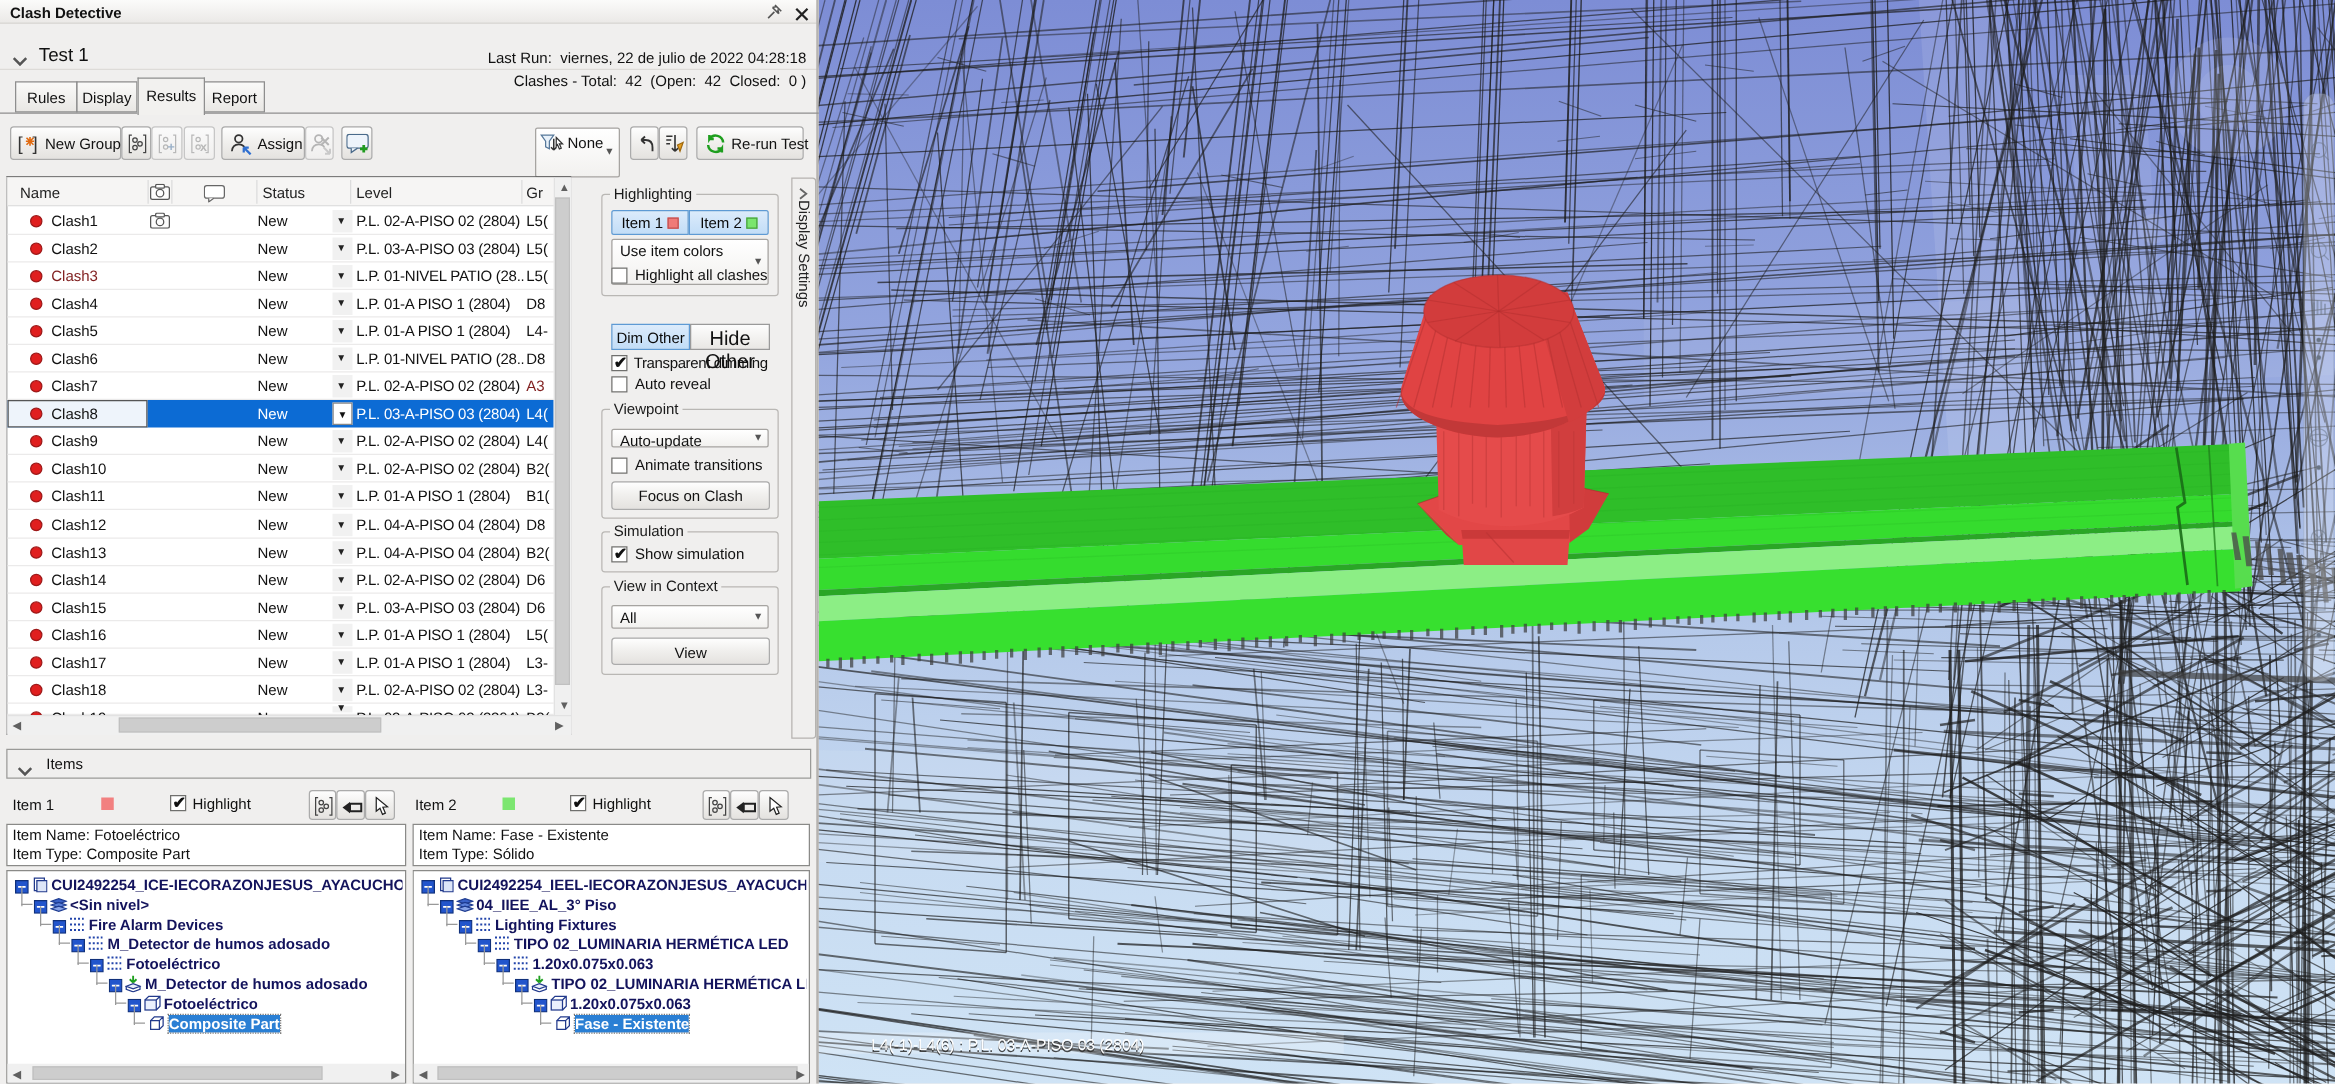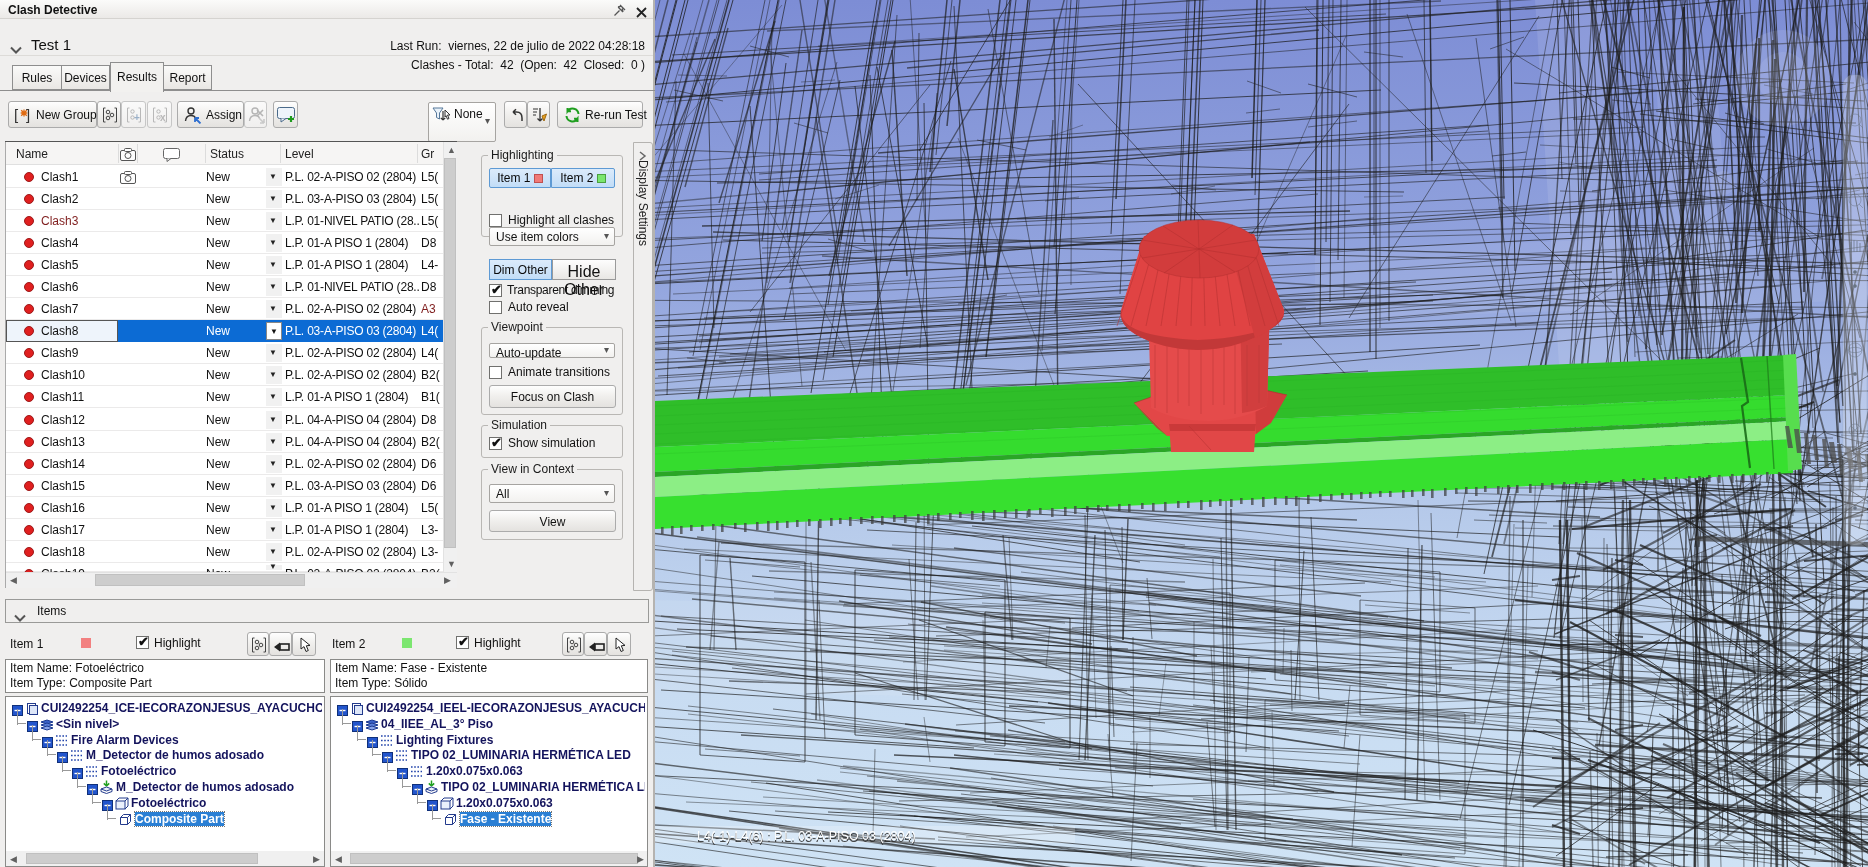"Devices" div.abs { text: Devices -> Display }
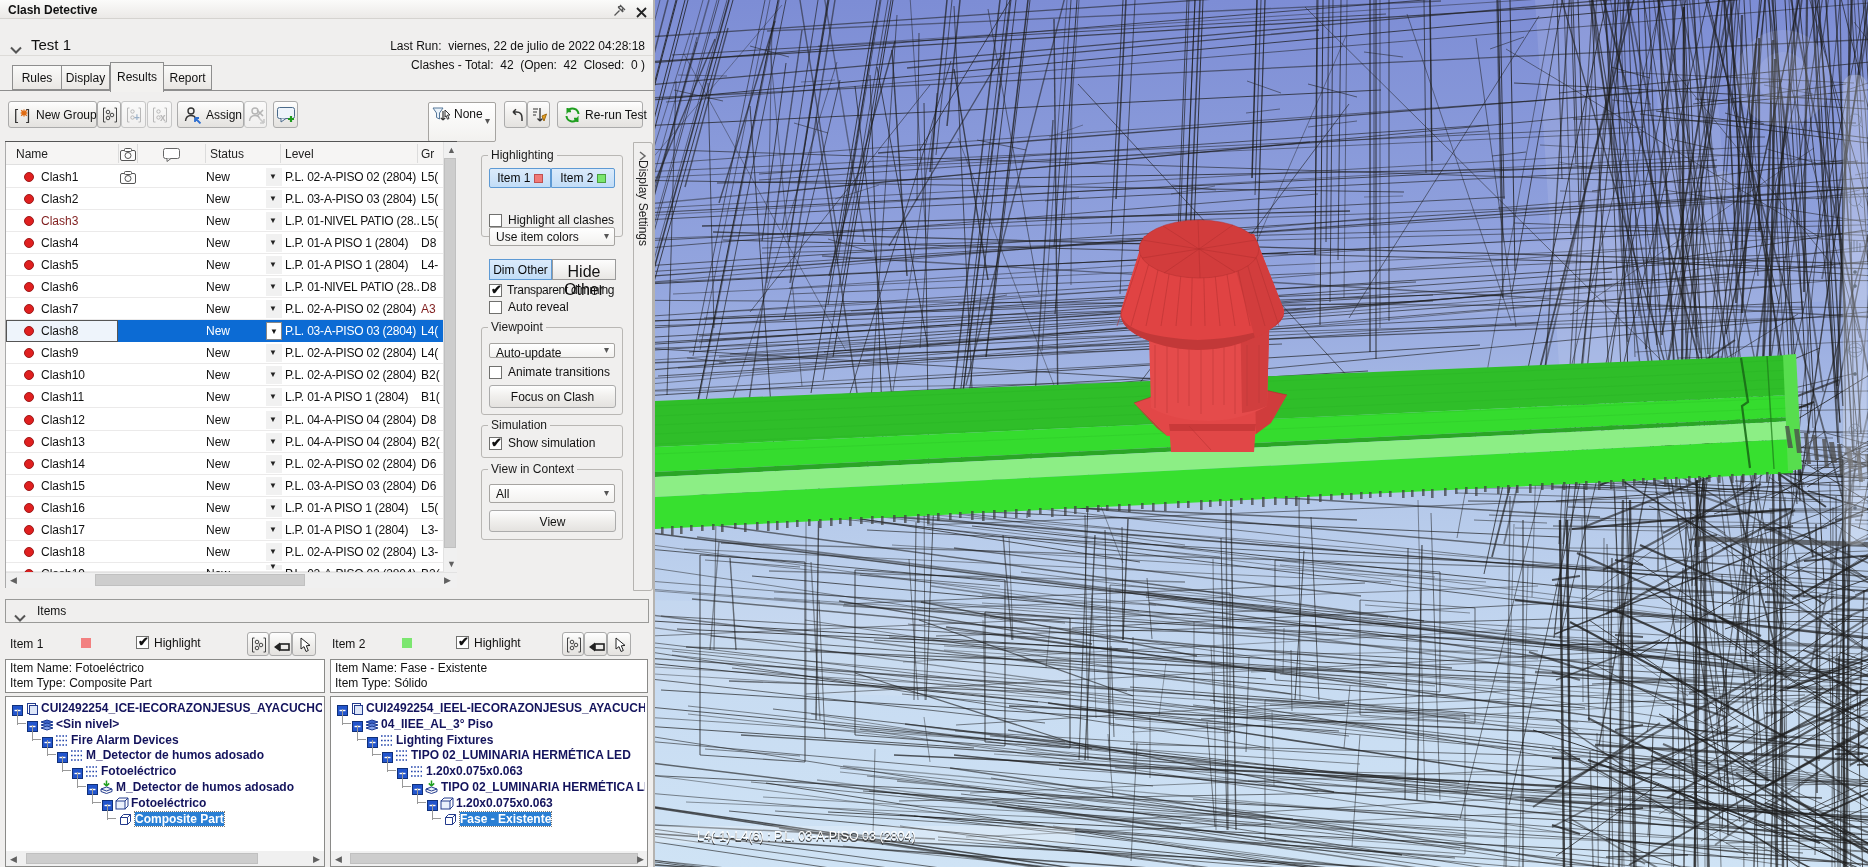"Use item colors" div.combo { height: 19px -> 37px; margin-top: 36px -> none }
